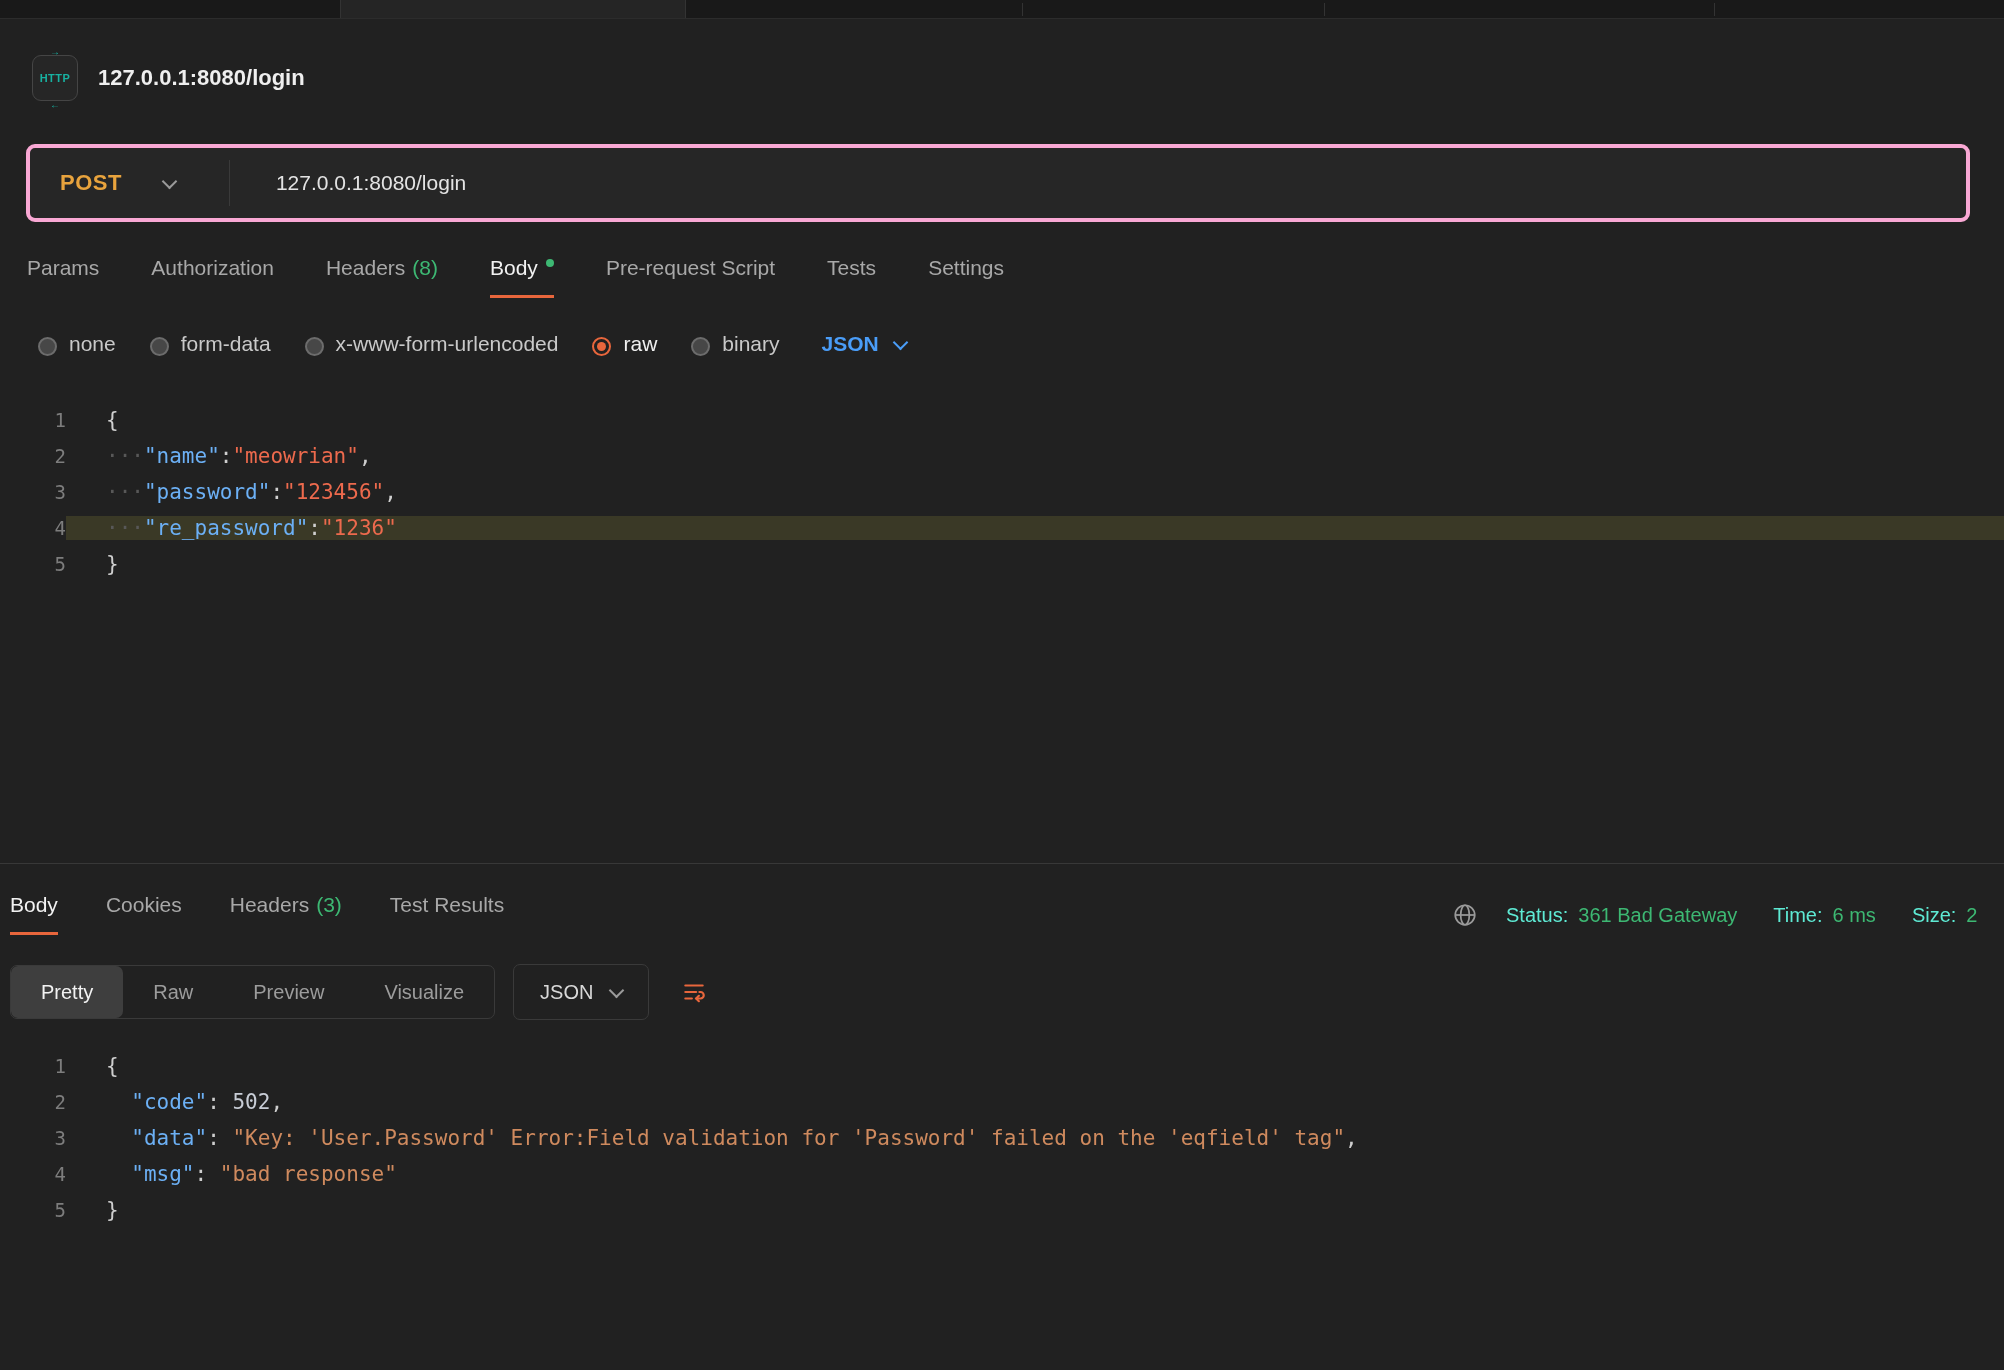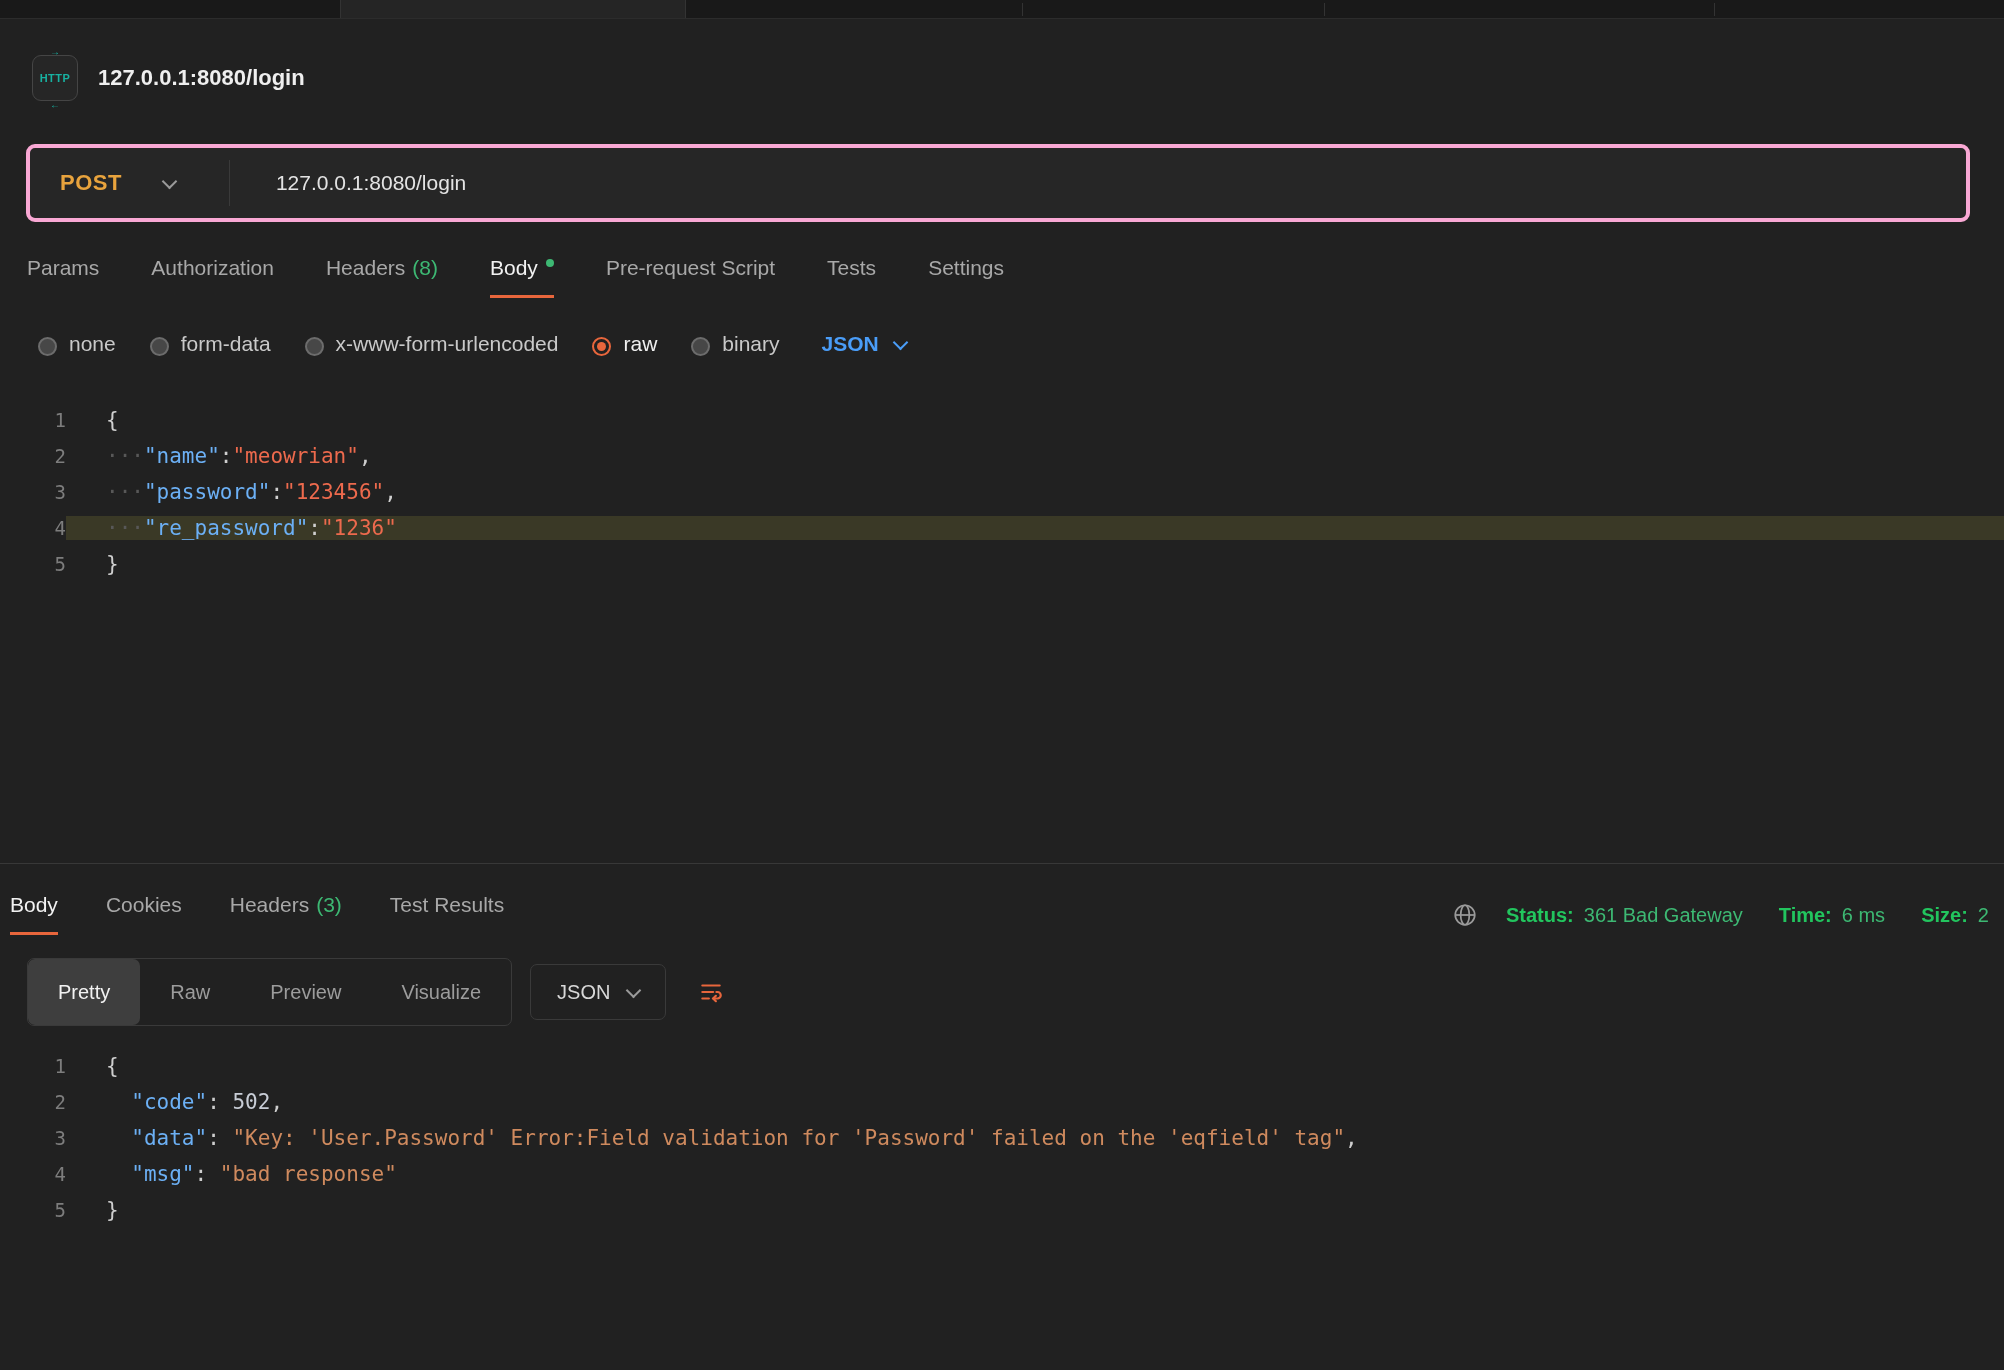"Status:" .meta-label { color: #22c55e -> #5eead4; font-weight: bold -> none }
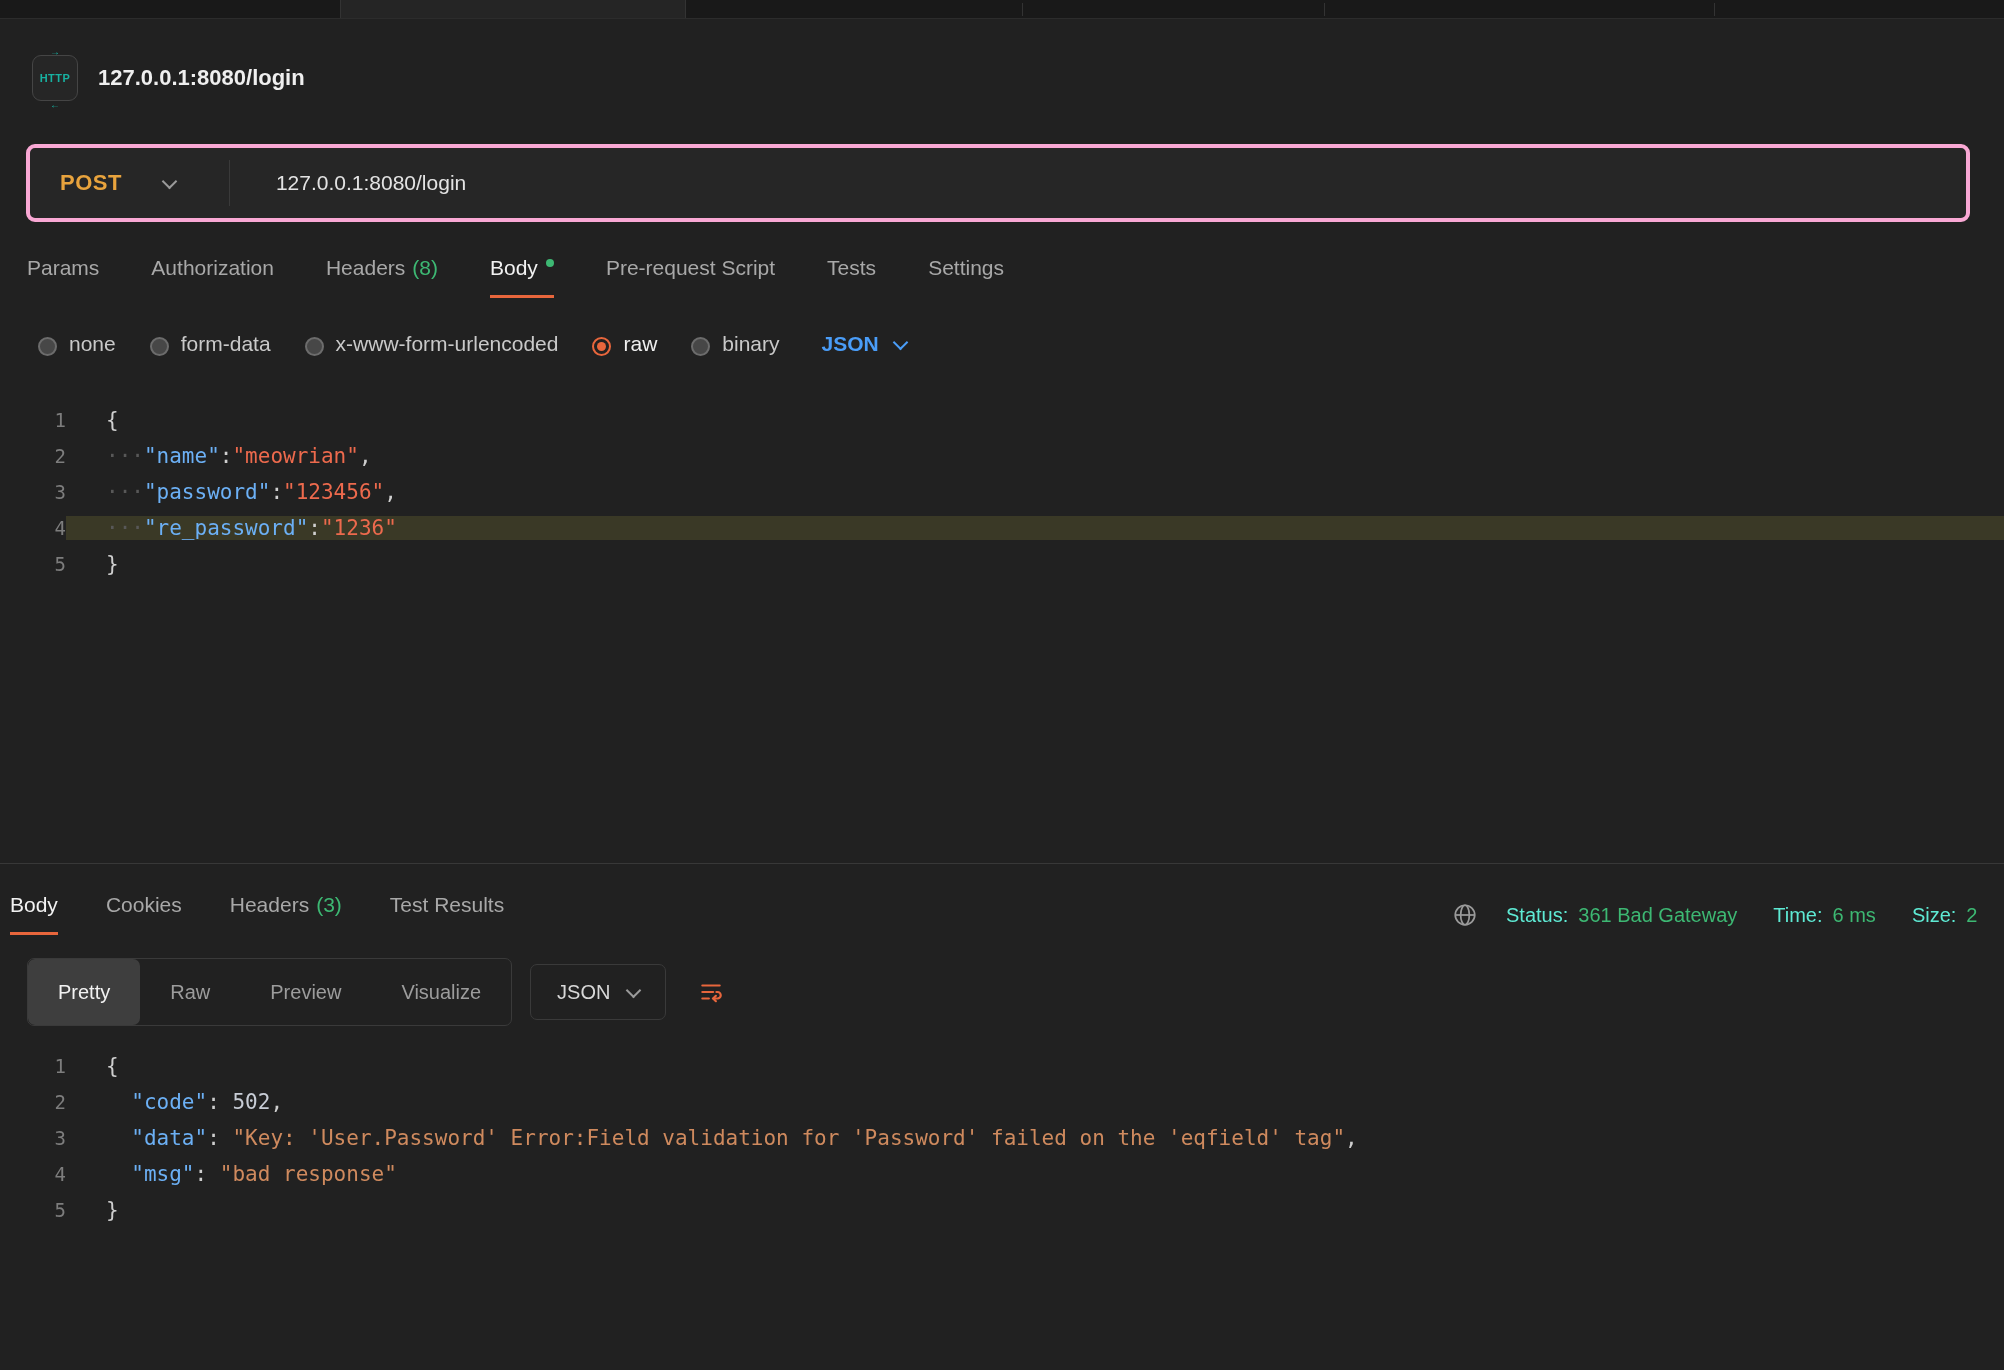"Pretty" .seg-group { height: 68px -> 54px; margin-left: 17px -> none }
